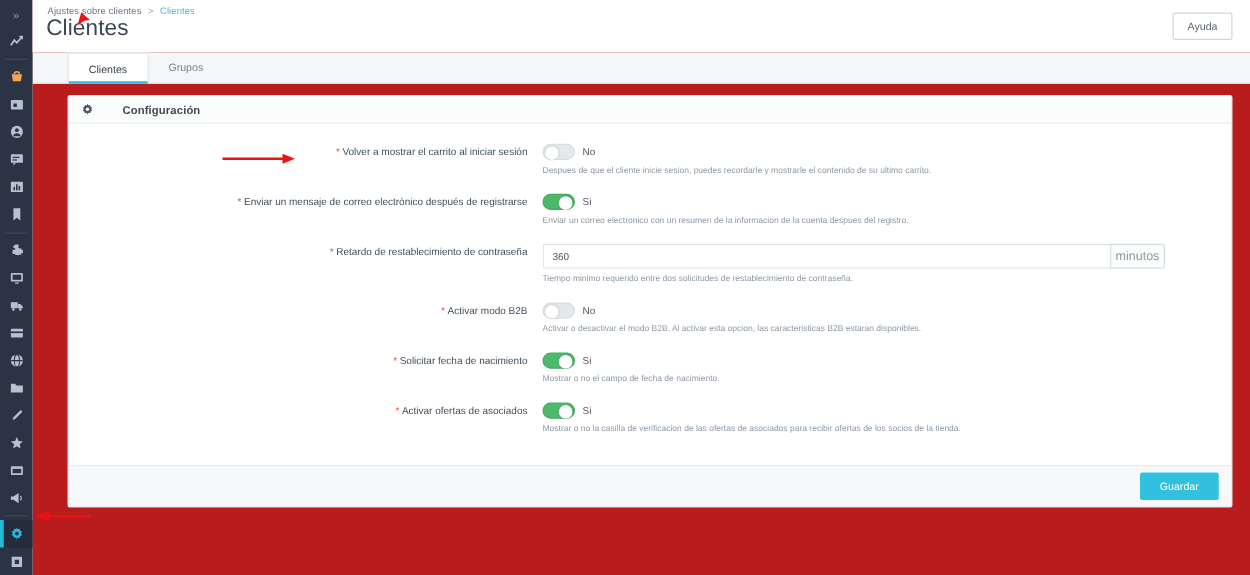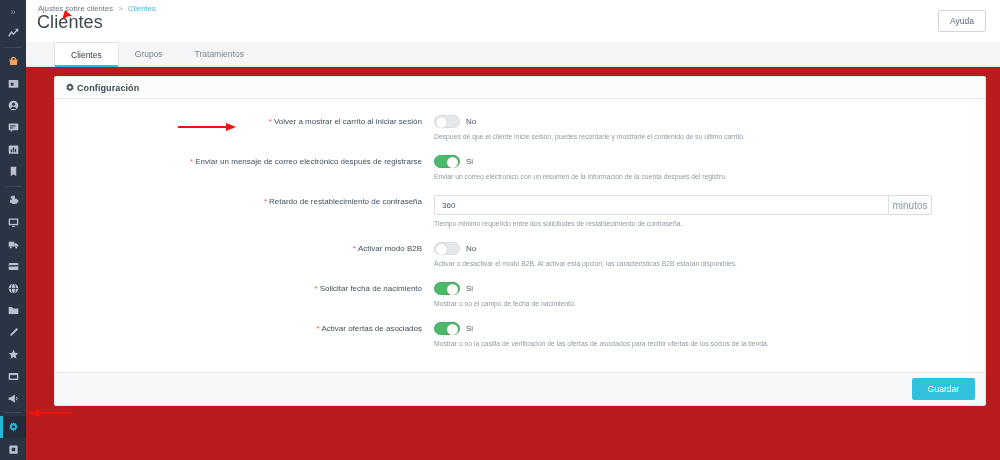"Tratamientos" div.tab { html: <div>Tratamientos</div> -> none }
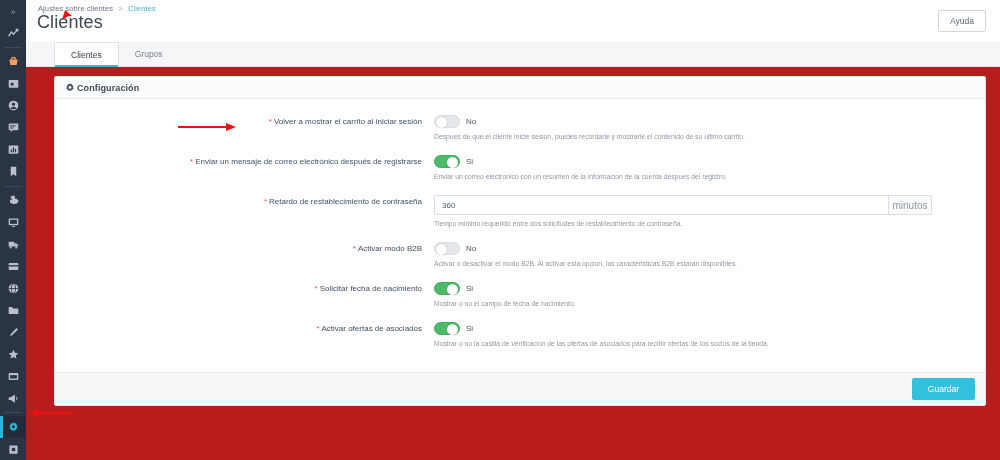"Configuración" .panel-head { gap: 2px -> 23px }
